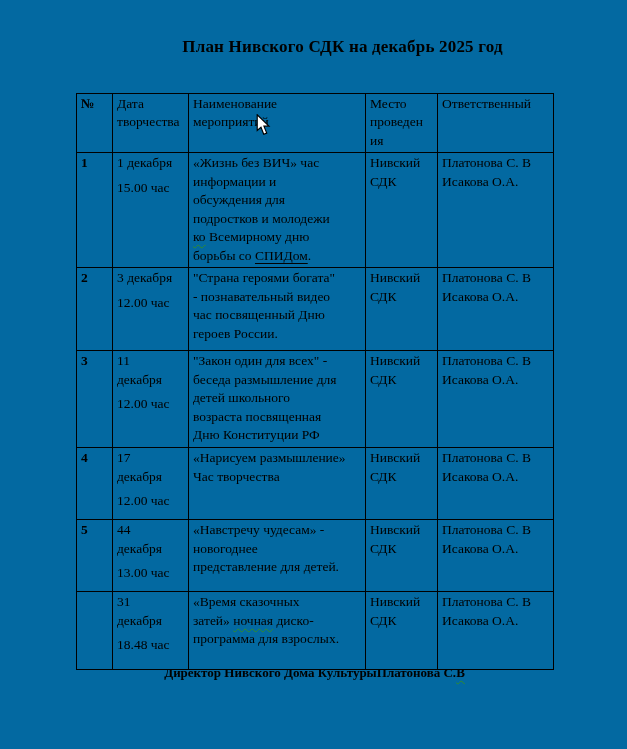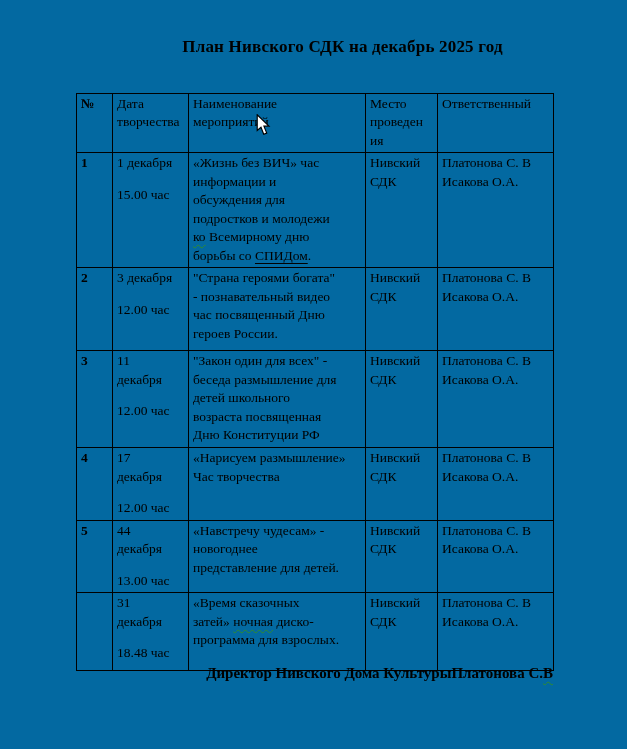"15.00 час" .time-line { margin-top: 13px -> 6px }
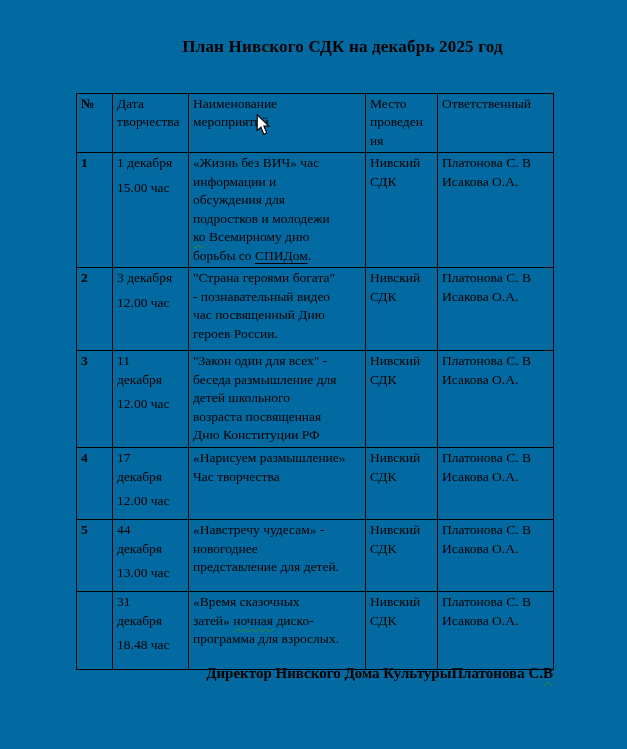"Директор Нивского Дома Культуры" .doc-footer { font-size: 15px -> 13px; justify-content: flex-end -> center }
